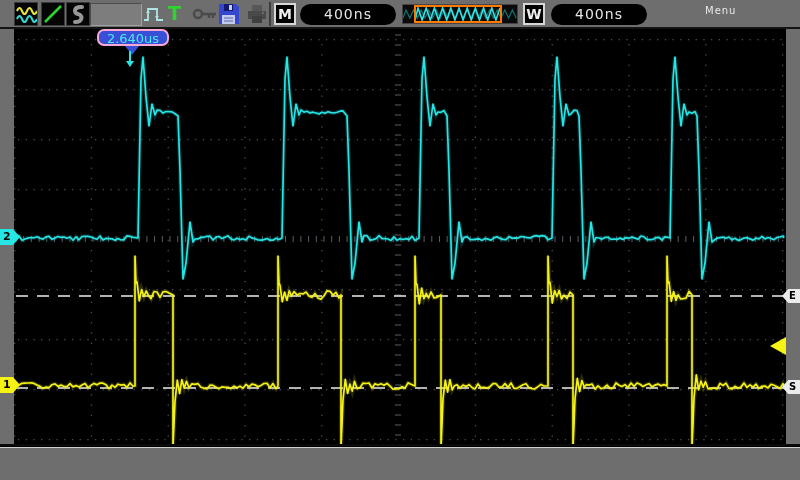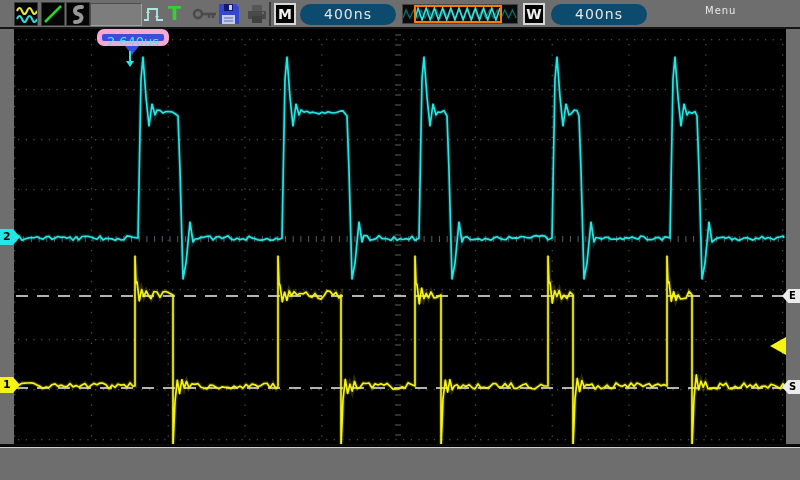"400ns" .pill { background: #0c4a6e -> #000000 }
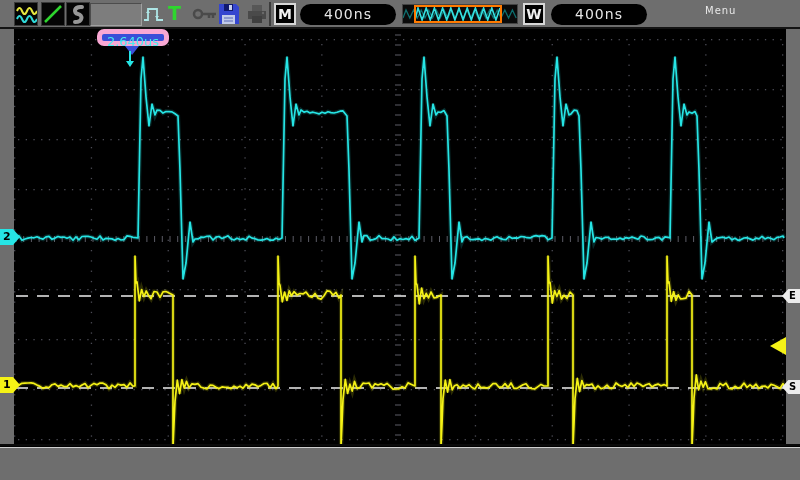"2.640us" #trig-time-label { border: 5px solid #f9a8d4 -> 2px solid #f9a8d4 }
